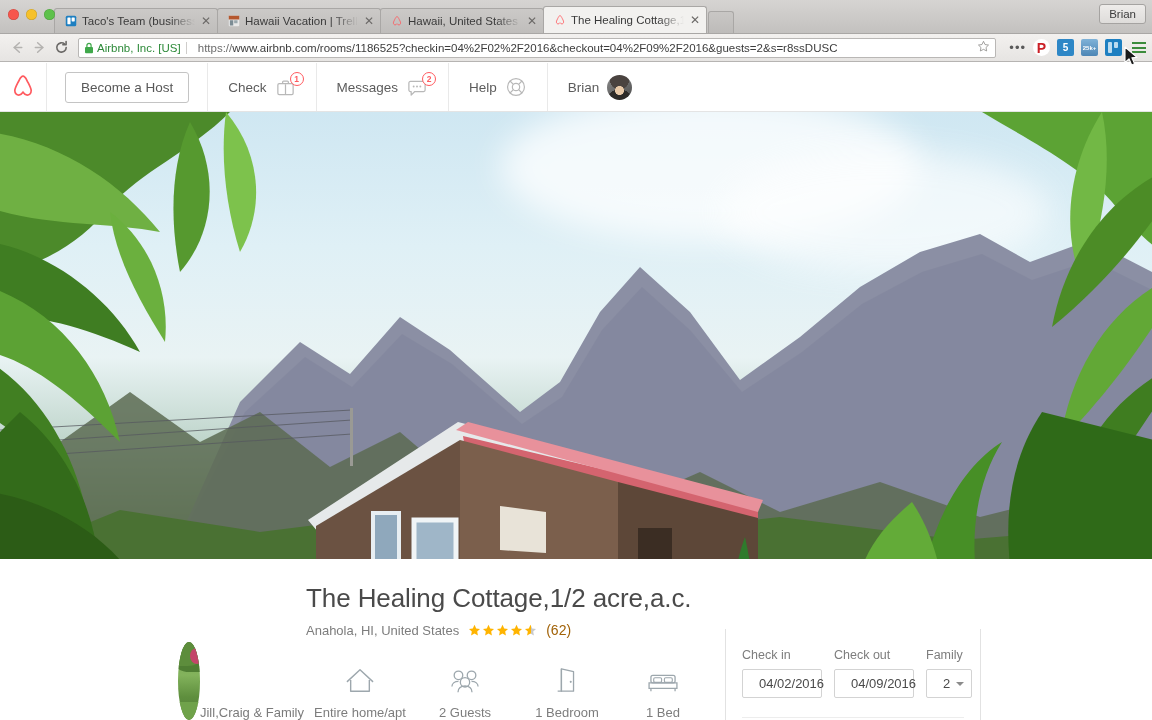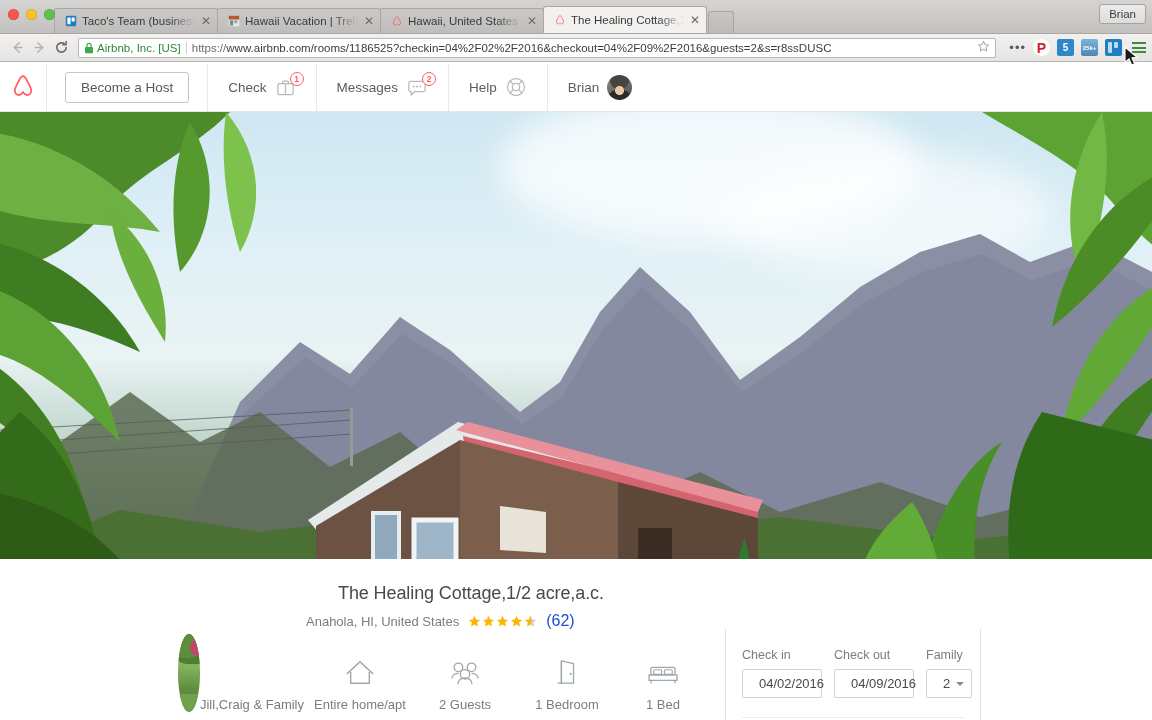"Airbnb, Inc. [US]" .omni { gap: 5px -> 11px }
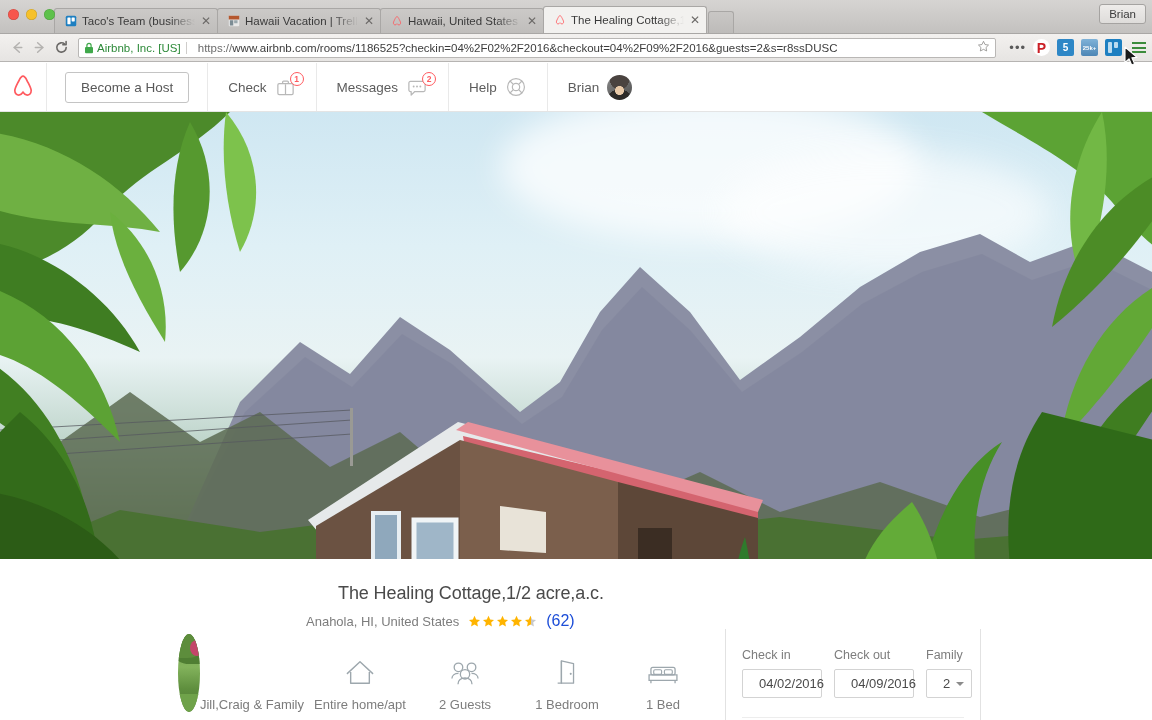"The Healing Cottage,1/2 acre,a.c." .listing-title { font-size: 18px -> 26px; margin-left: 32px -> none }
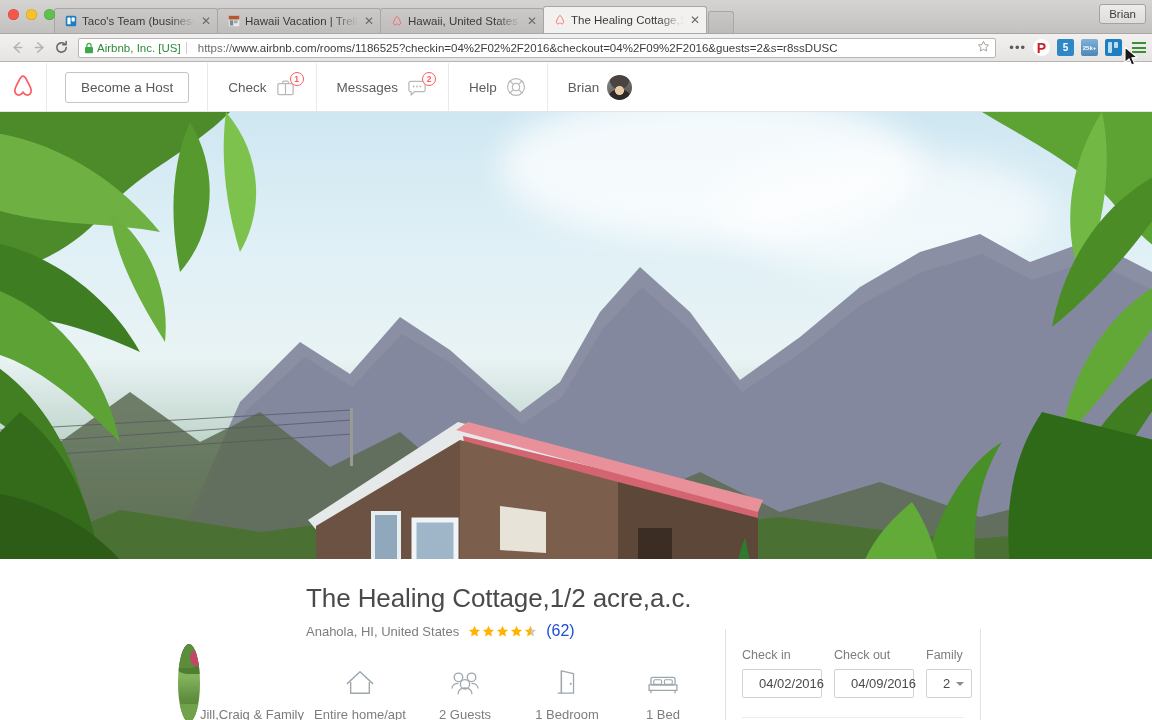"(62)" .review-count { color: #1d4ed8 -> #a16207; font-size: 16px -> 14px }
